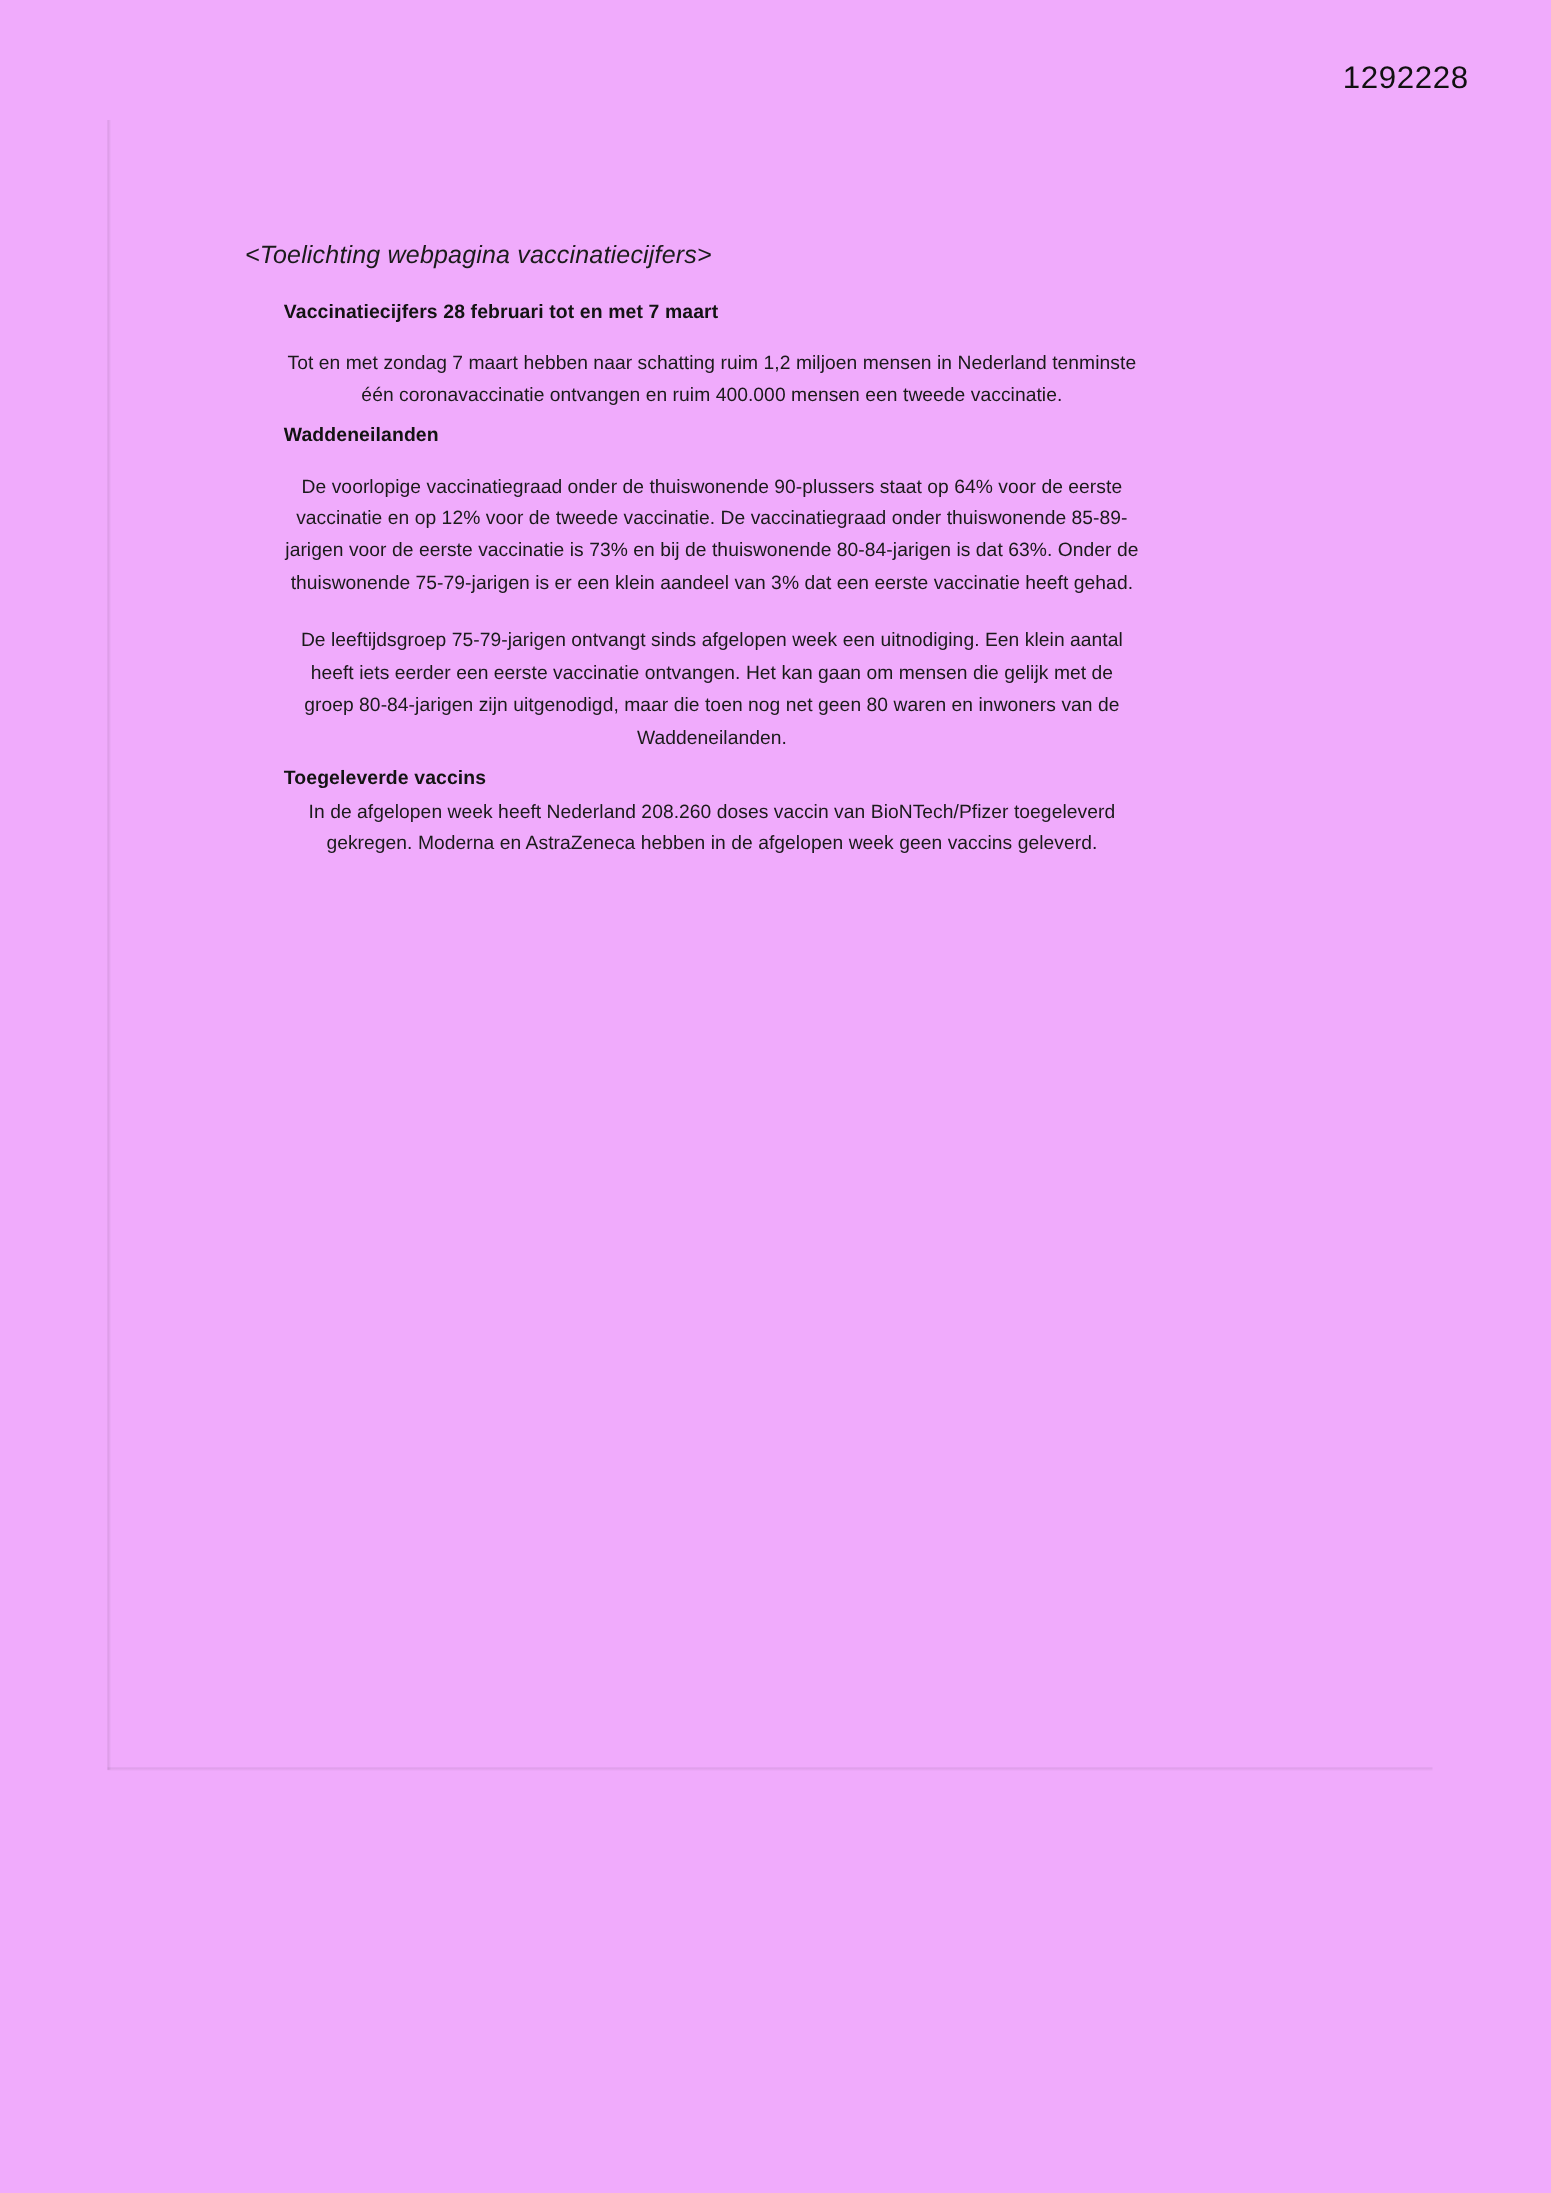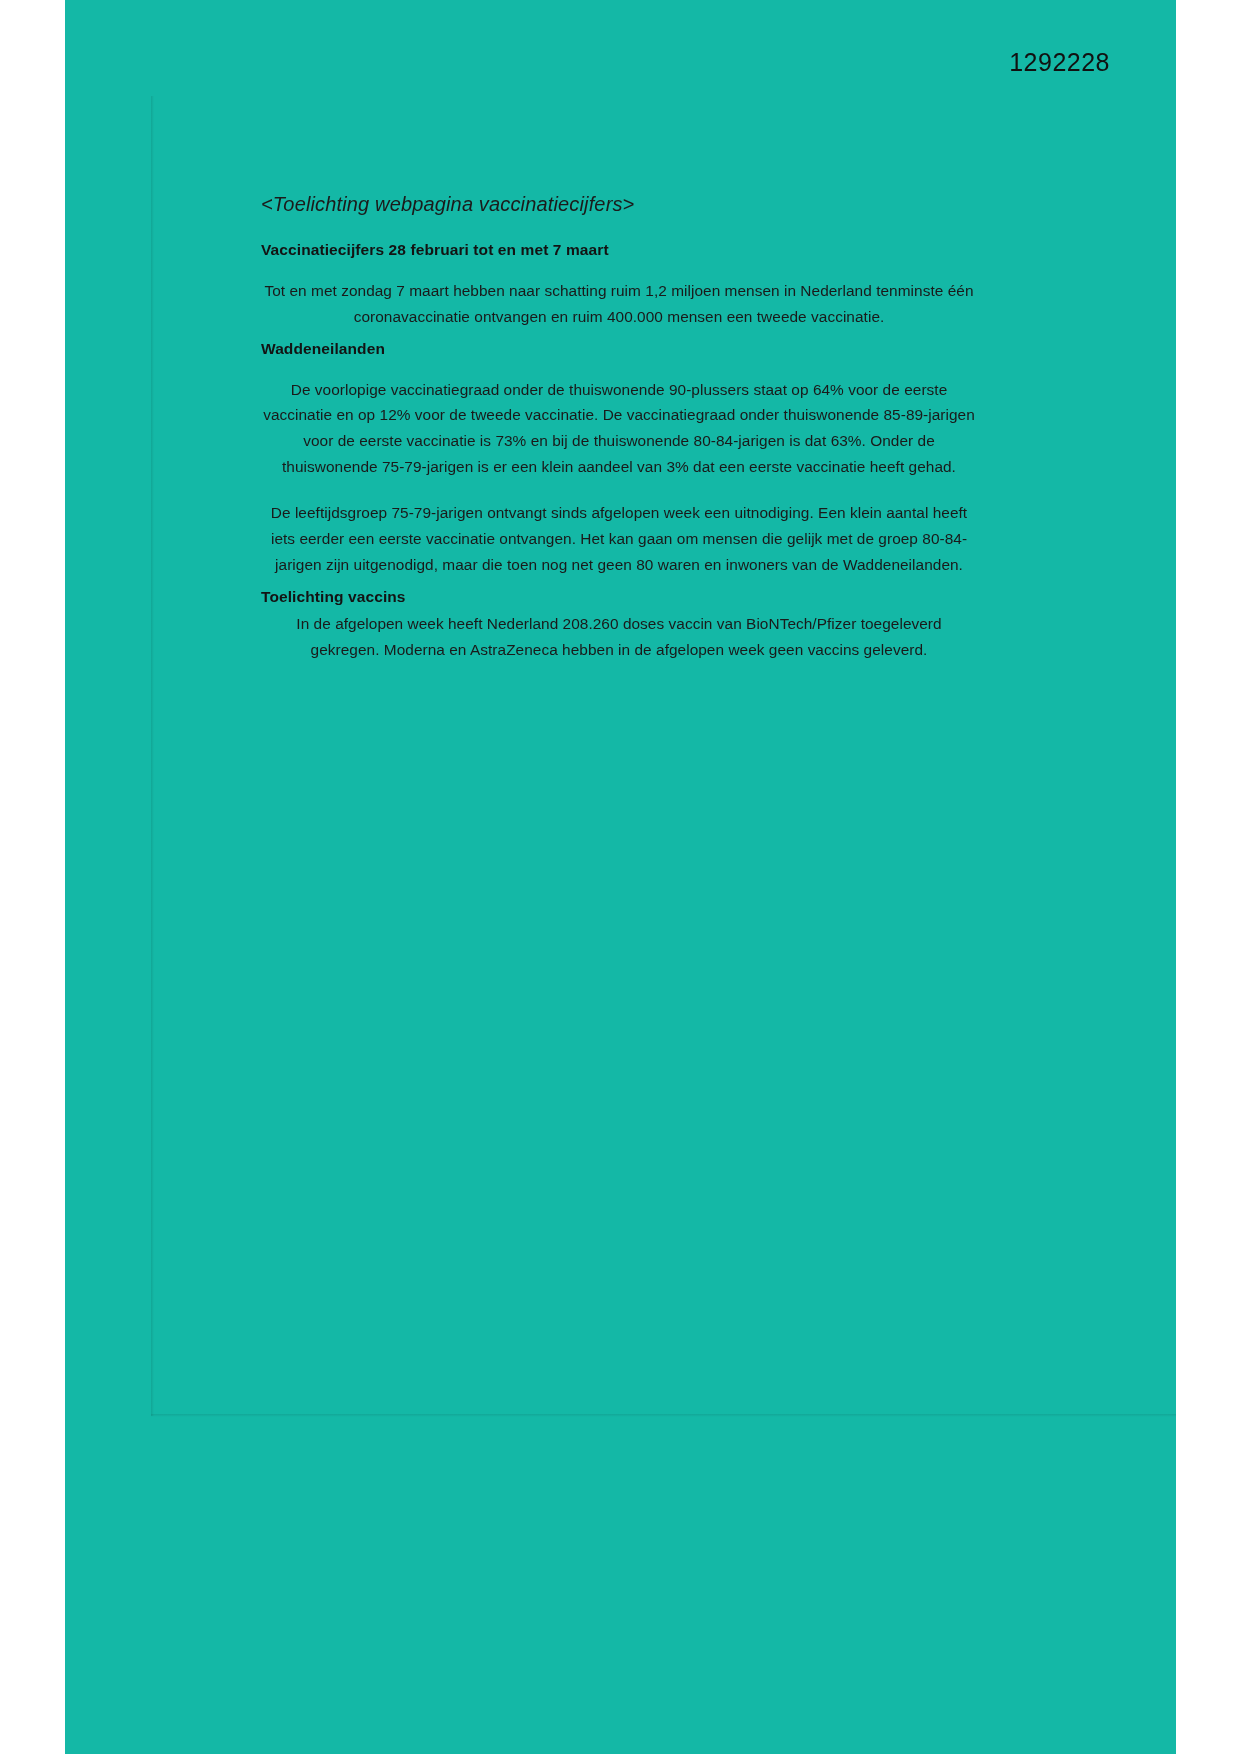"1292228" .page { background: #14b8a6 -> #f0abfc; width: 1111px -> 1241px }
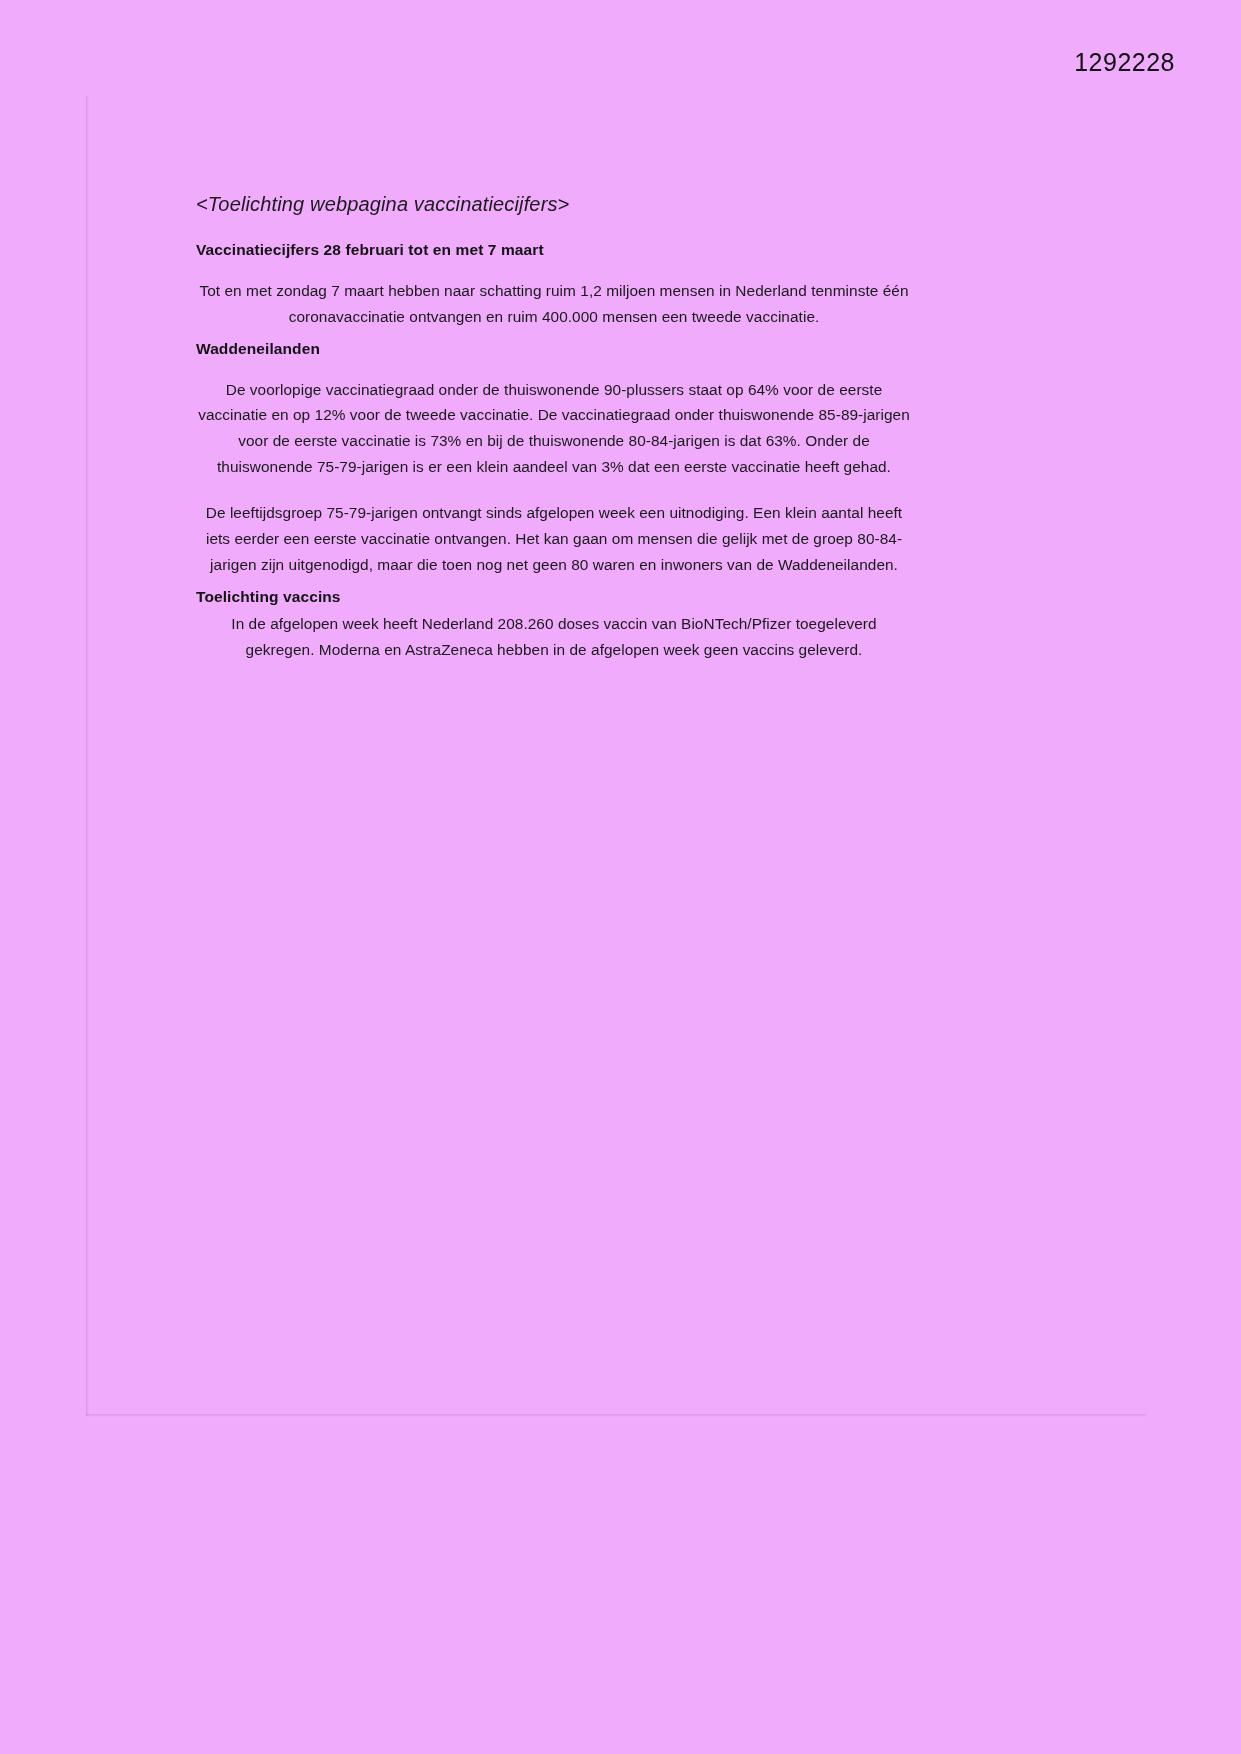"Vaccinatiecijfers 28 februari tot en" .block { margin-left: none -> 31px }
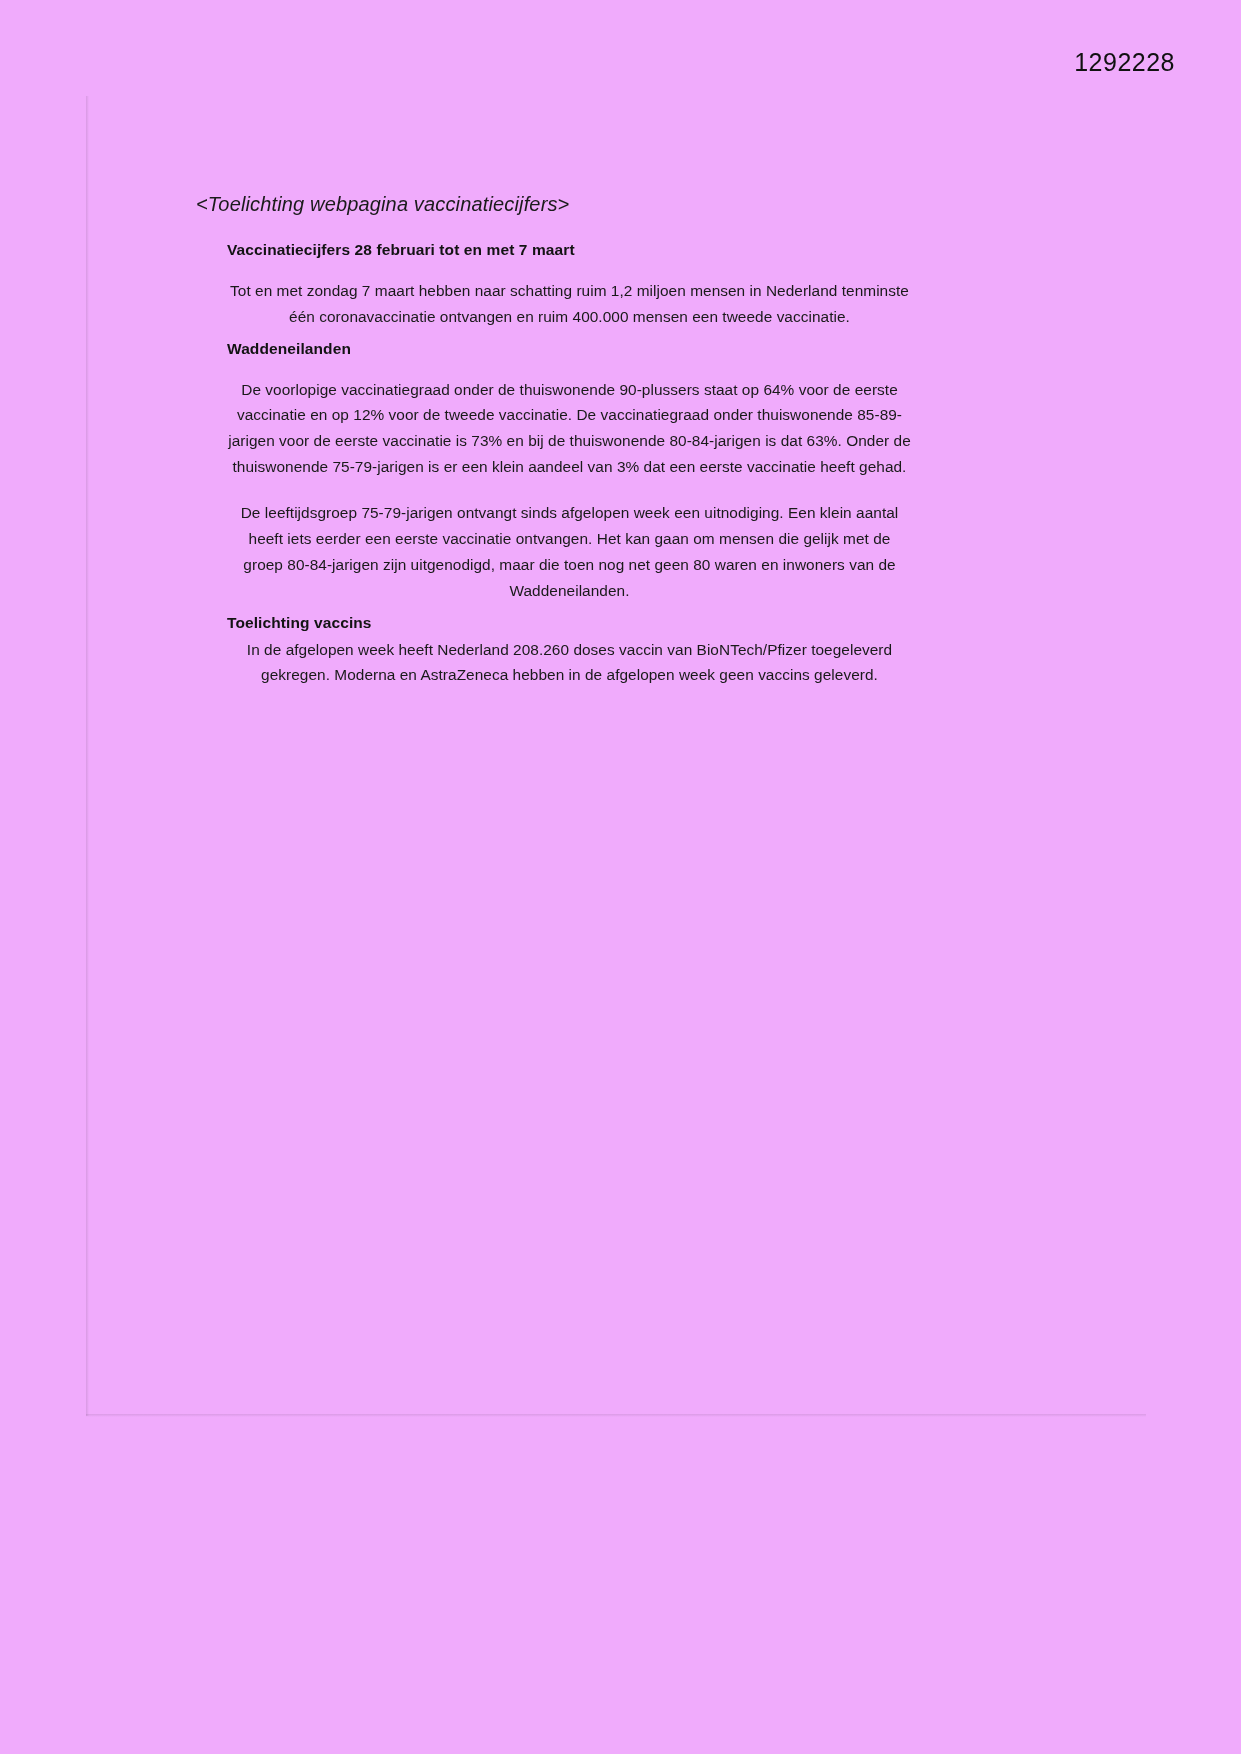"Toelichting vaccins" h2.section-heading { text: Toelichting -> Toegeleverde }
